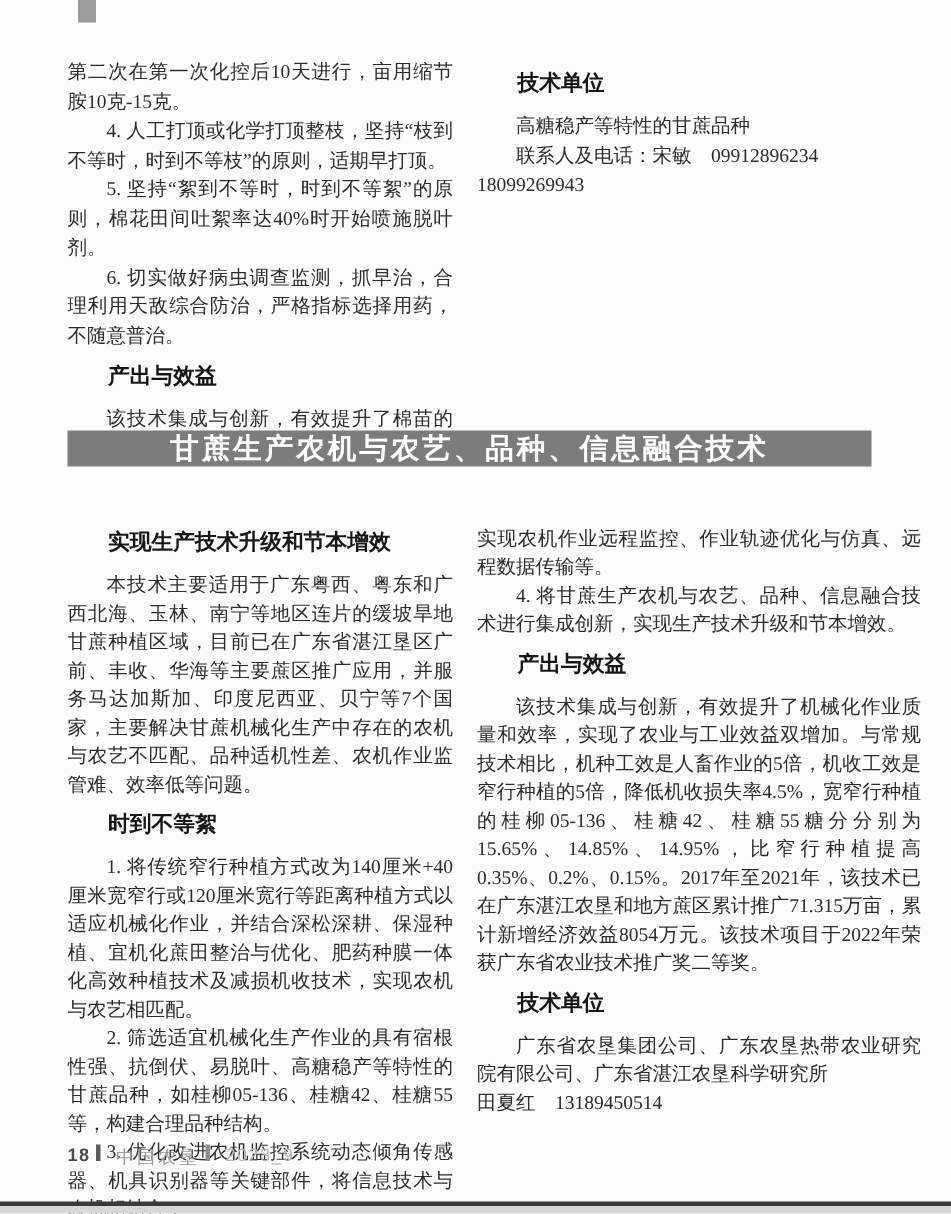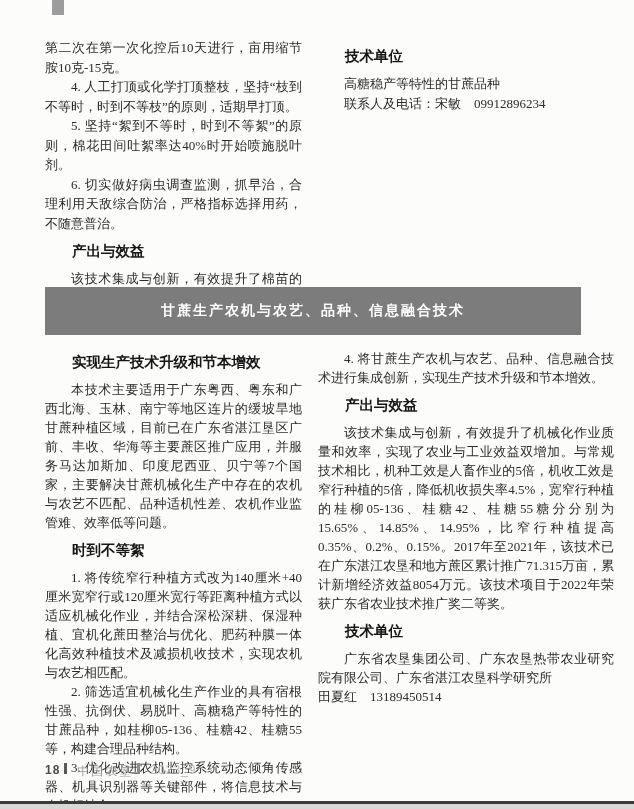"18099269943" p.body { html: none -> <p>18099269943</p> }
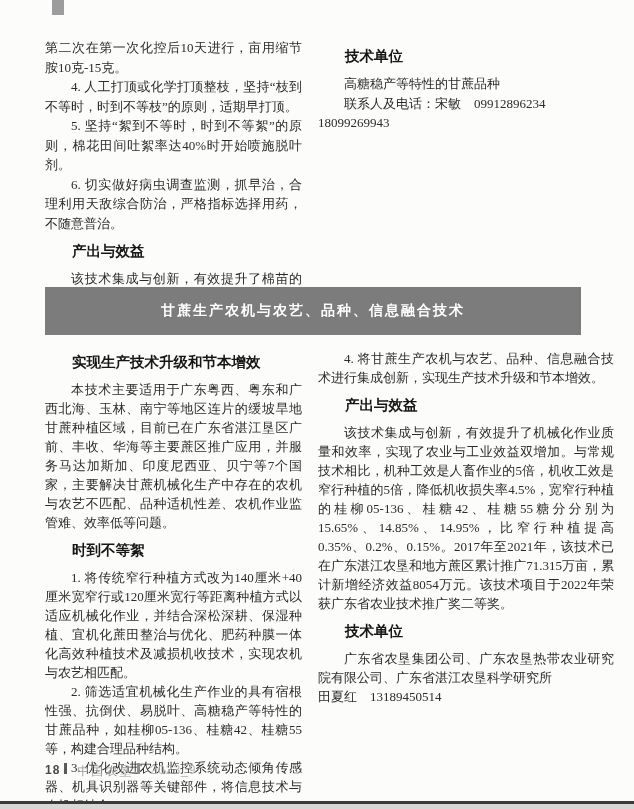"甘蔗生产农机与农艺、品种、信息融合技术" .banner { font-size: 14px -> 19px; height: 48px -> 24px }
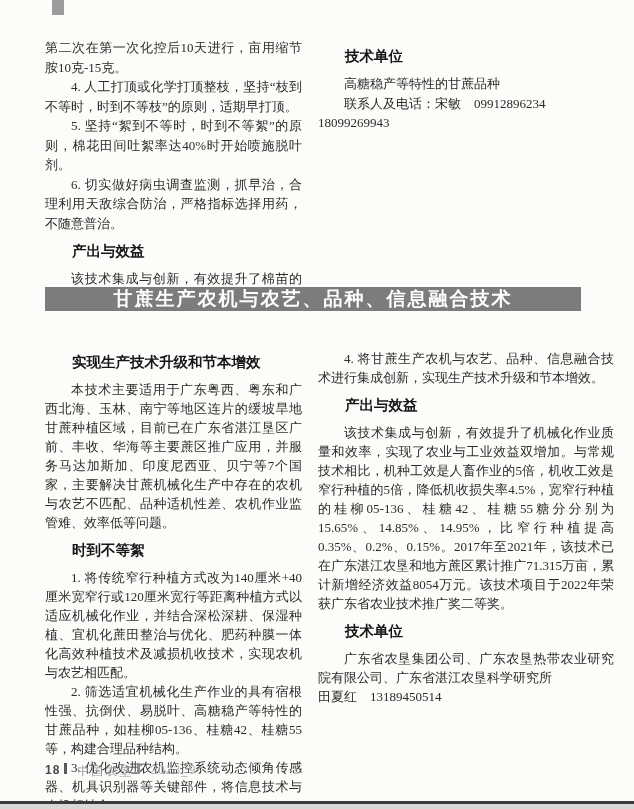"实现农机作业远程监控、作业轨迹优化与仿真、远程数据传输等。" p.body { html: none -> <p>实现农机作业远程监控、作业轨迹优化与仿真、远程数据传输等。</p> }
